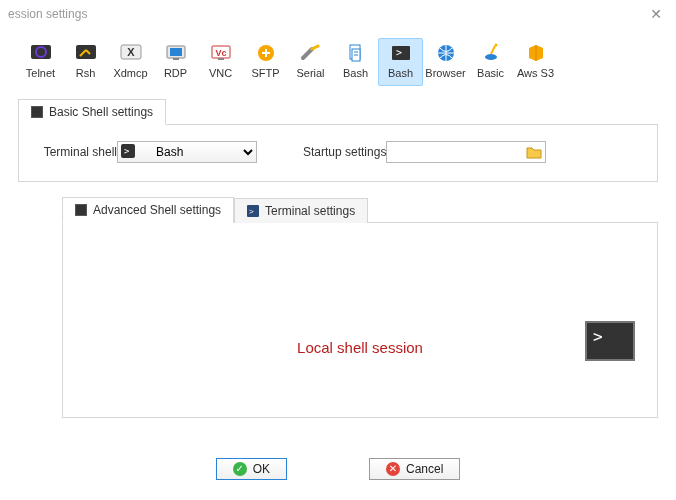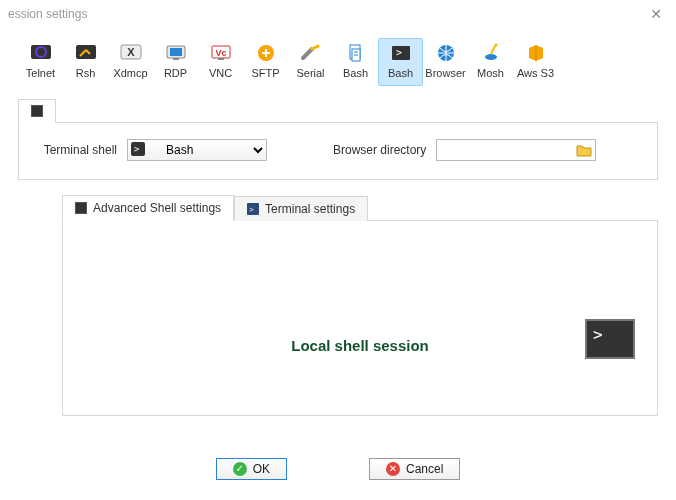"Mosh" span.lbl { text: Mosh -> Basic }
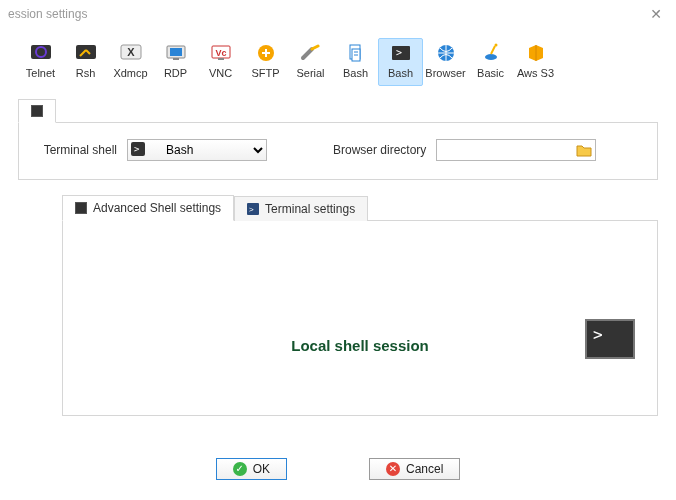"Basic Shell settings" span { html: none -> <span>Basic Shell settings</span> }
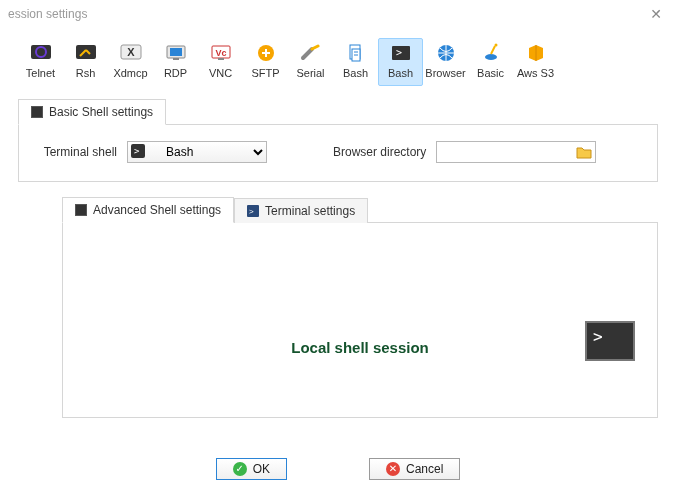"Terminal shell" .row { gap: 10px -> none }
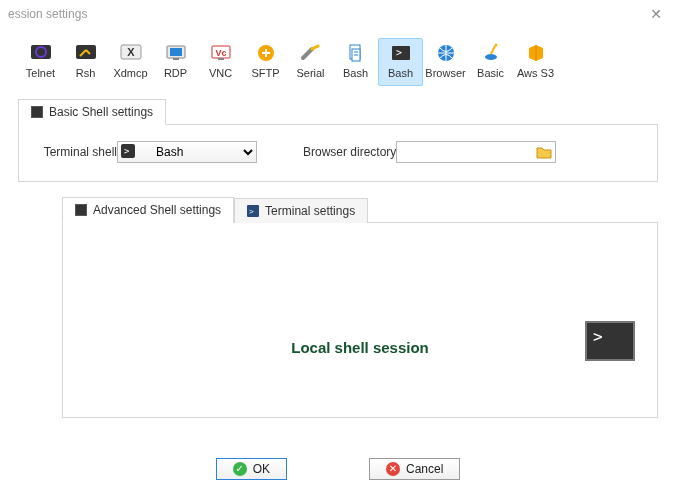"Browser directory" span.field-label { text: Browser directory -> Startup settings }
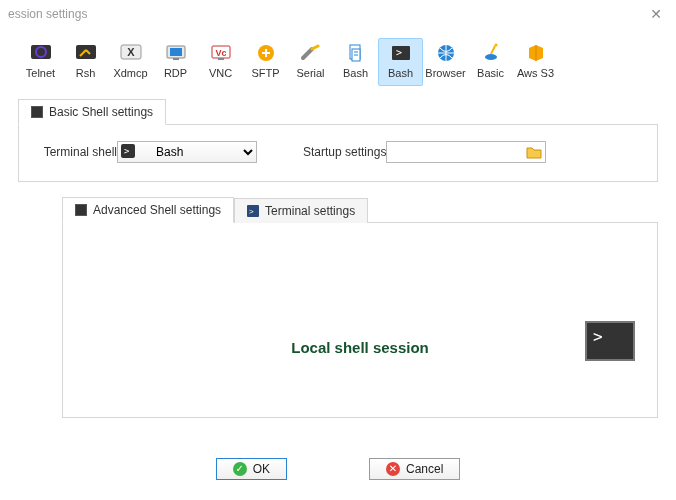"Local shell session" .session-title { color: #14532d -> #b91c1c; font-weight: bold -> none }
